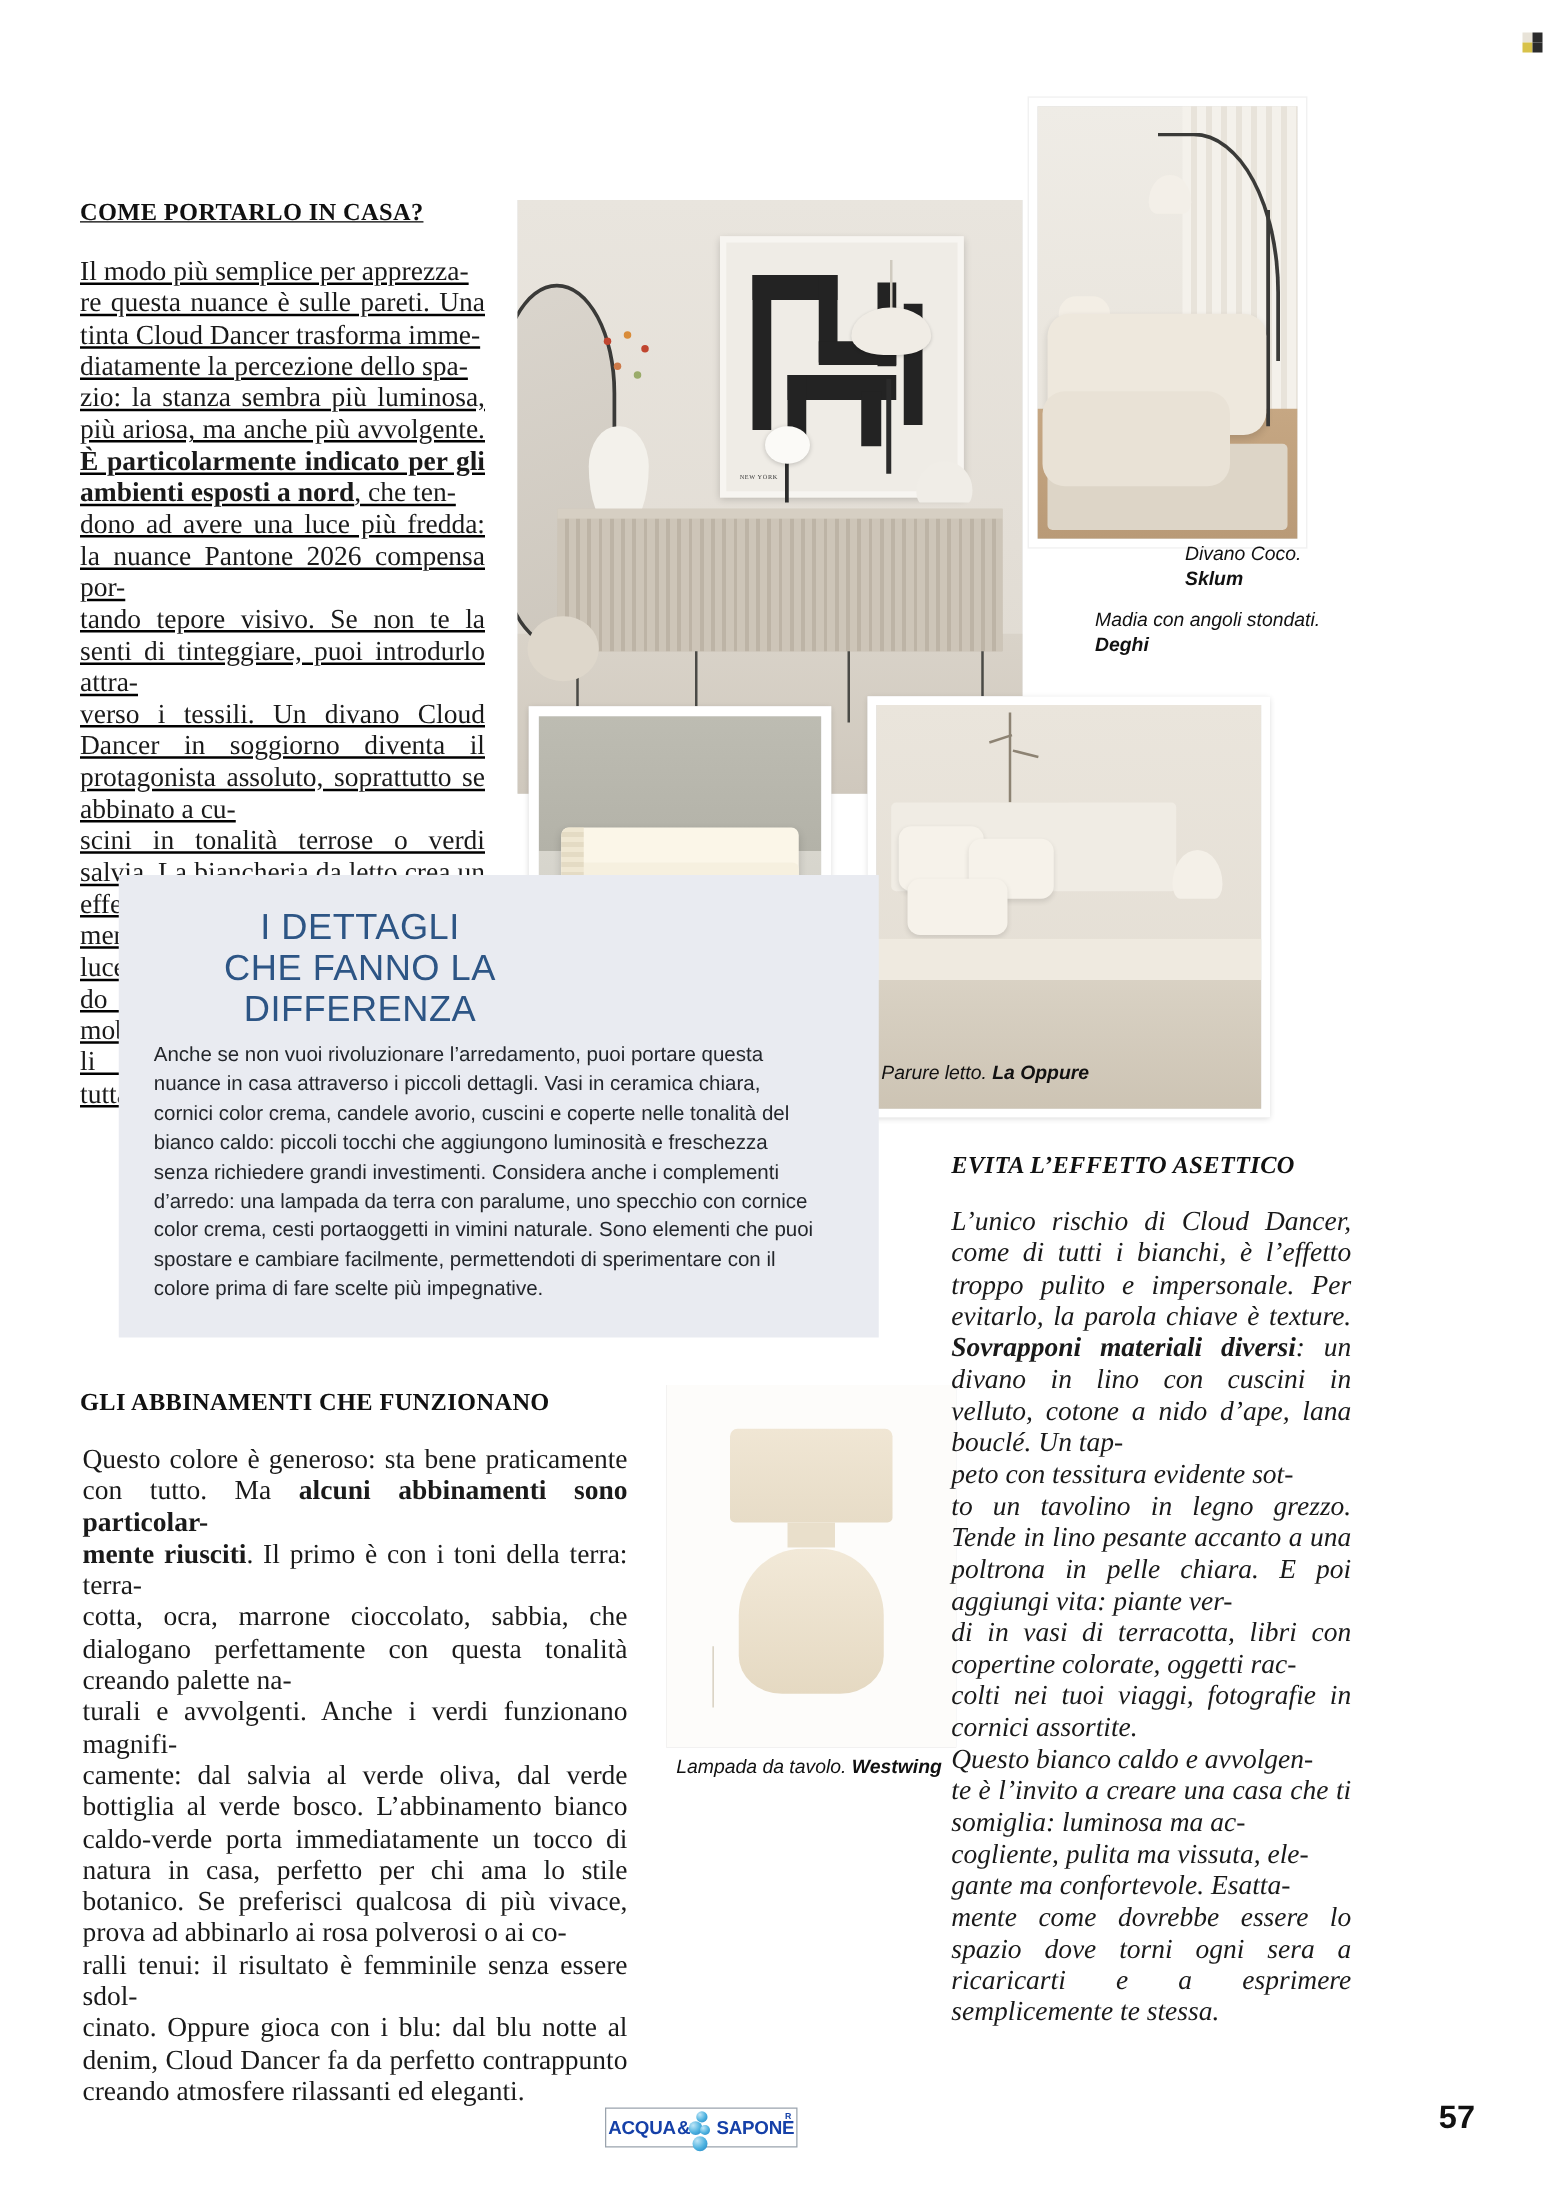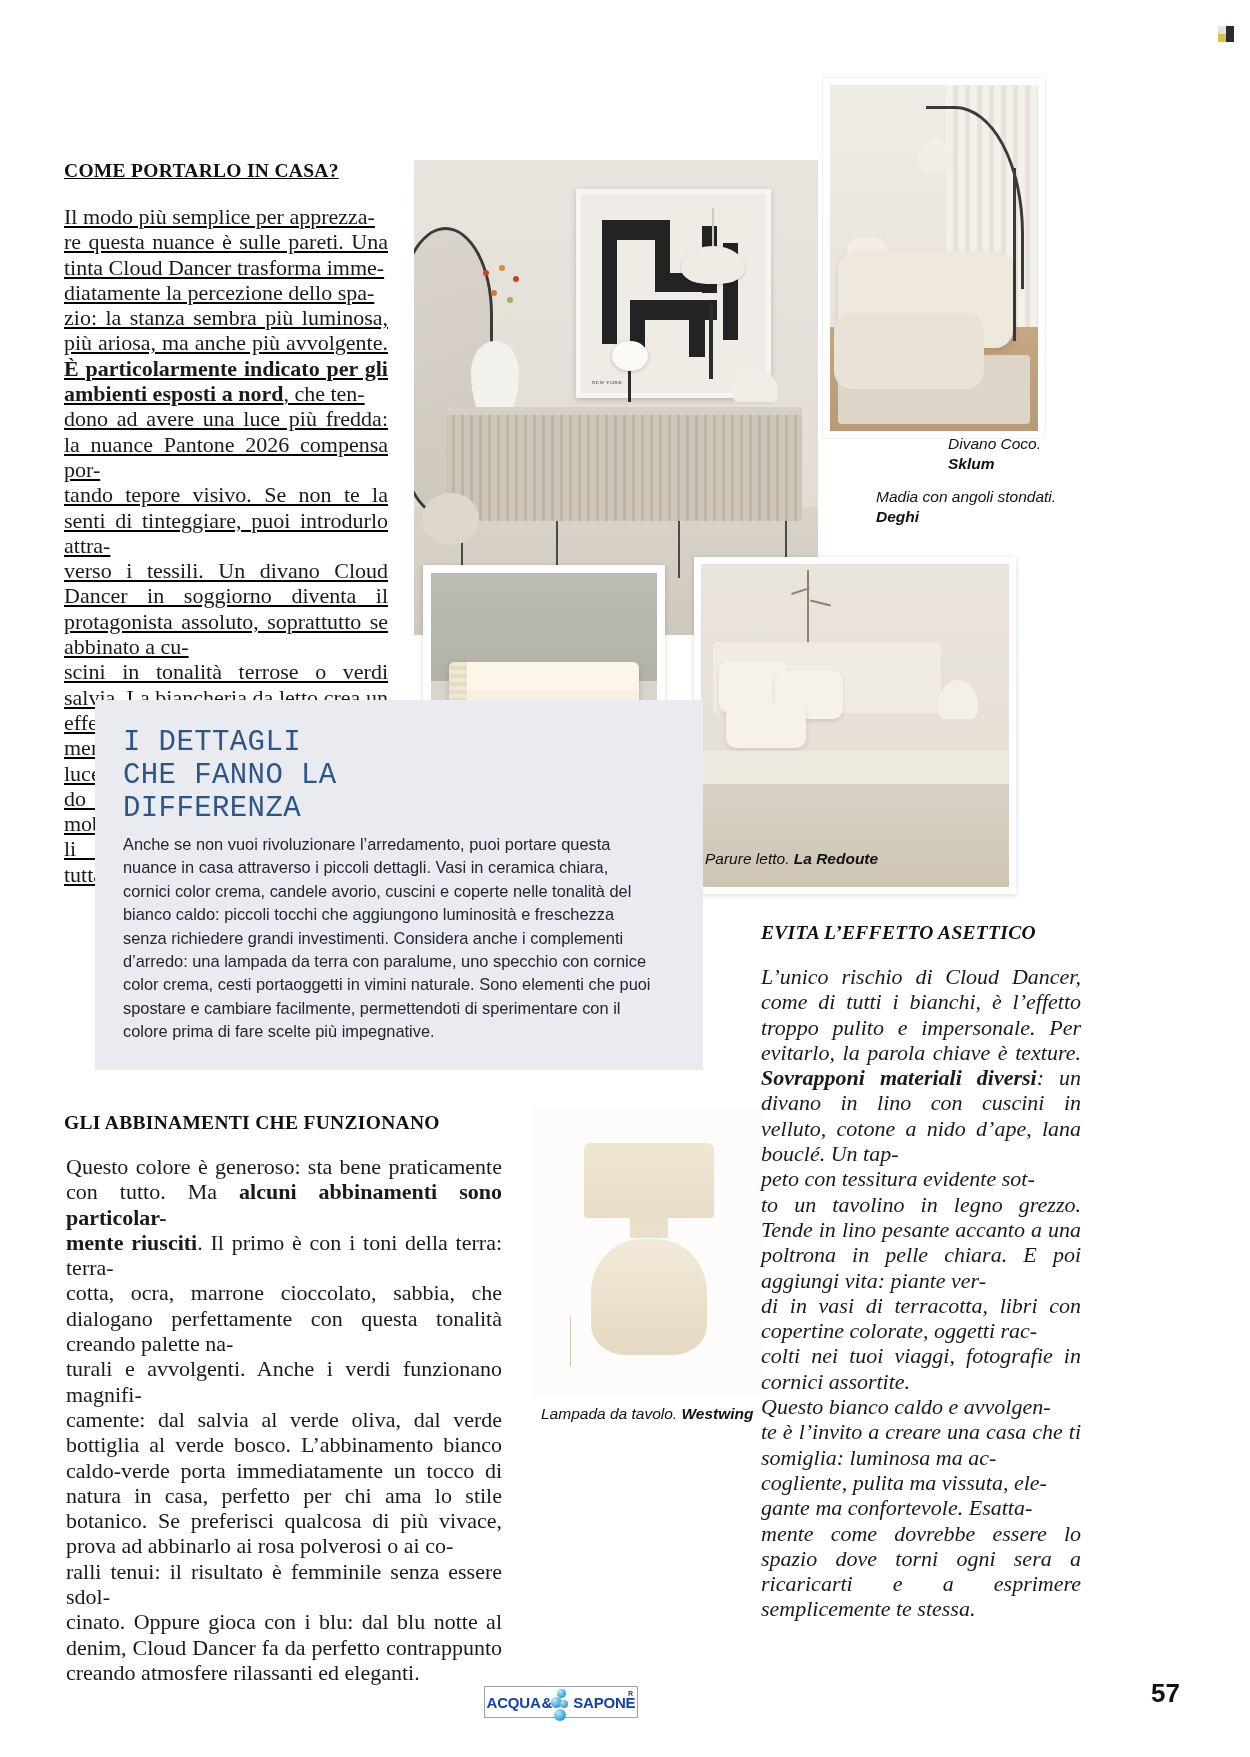"I DETTAGLI" #callout .ttl { font-family: Liberation Mono, monospace -> Liberation Sans, sans-serif; text-align: none -> center }
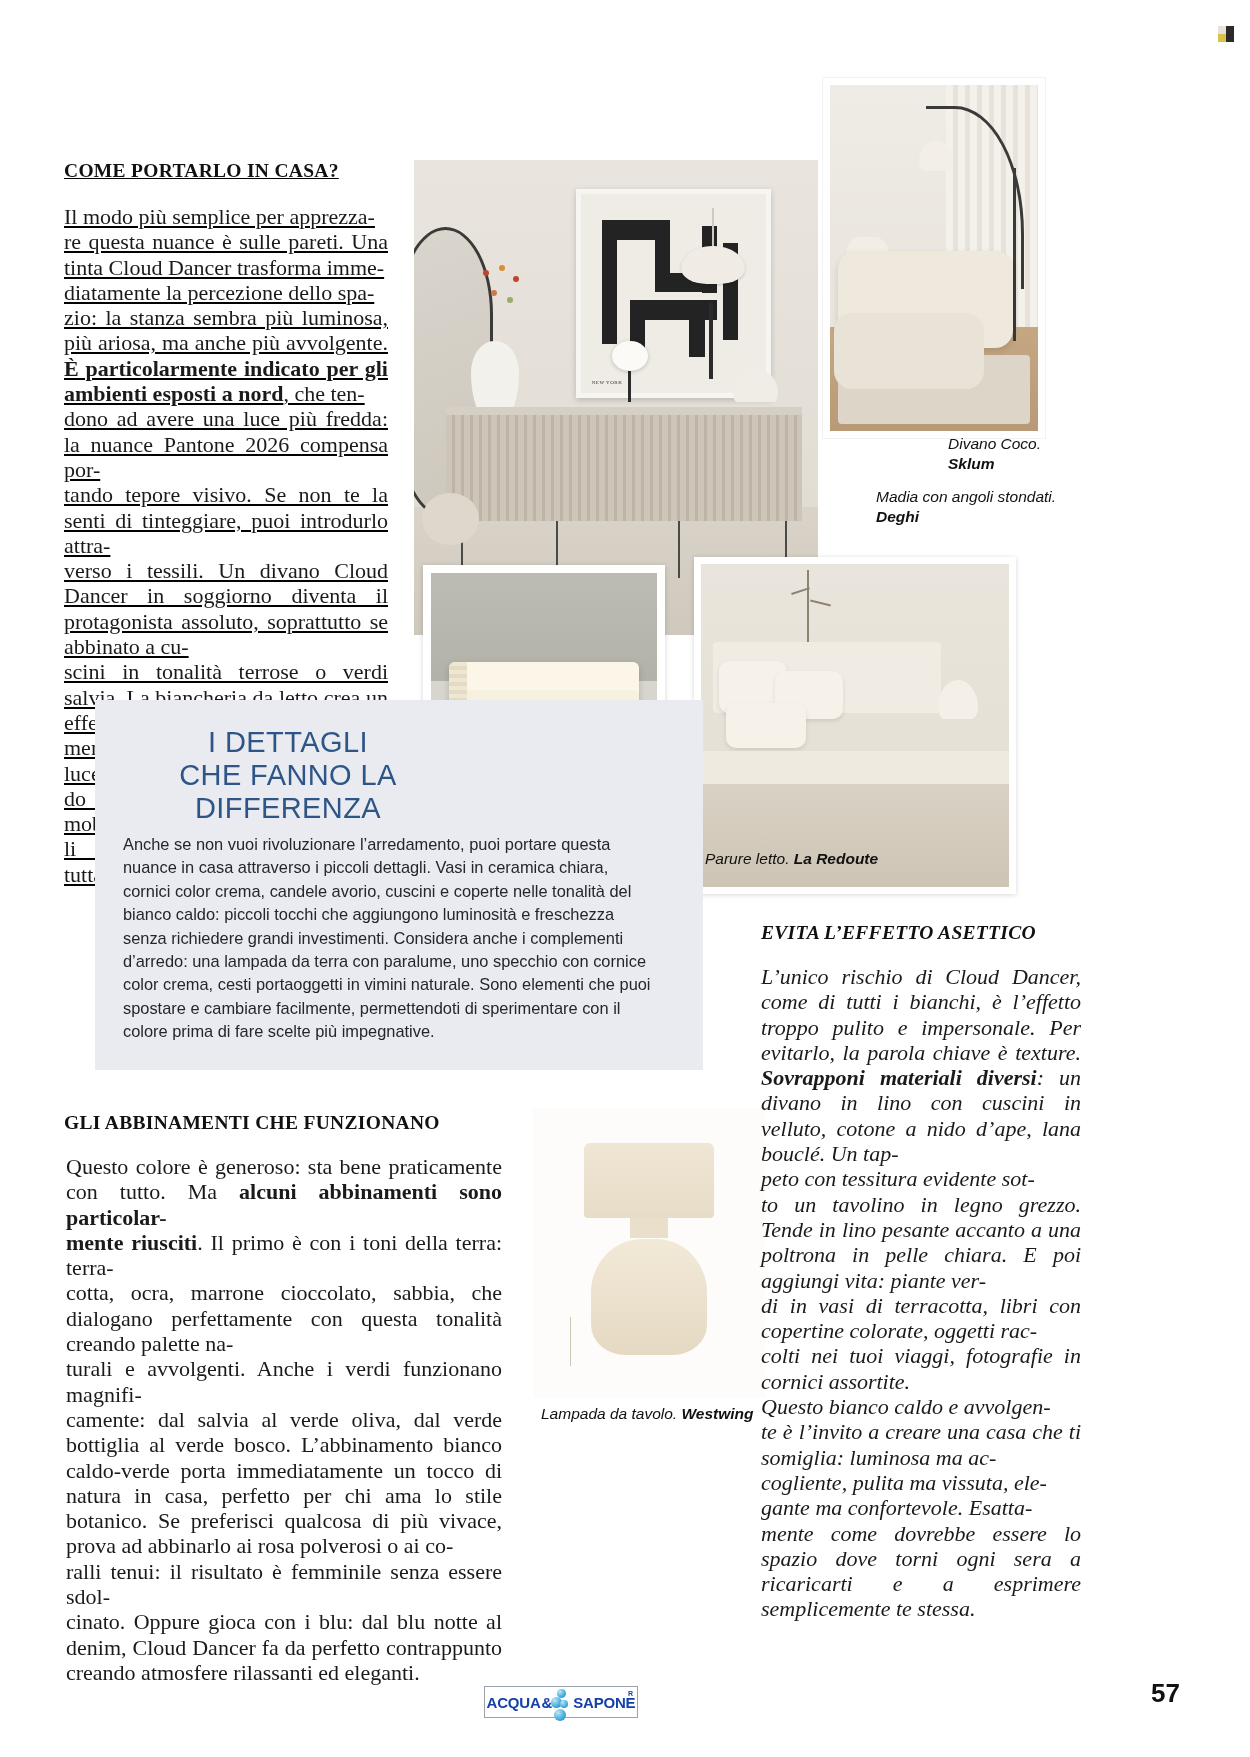"La Redoute" b { text: Redoute -> Oppure }
